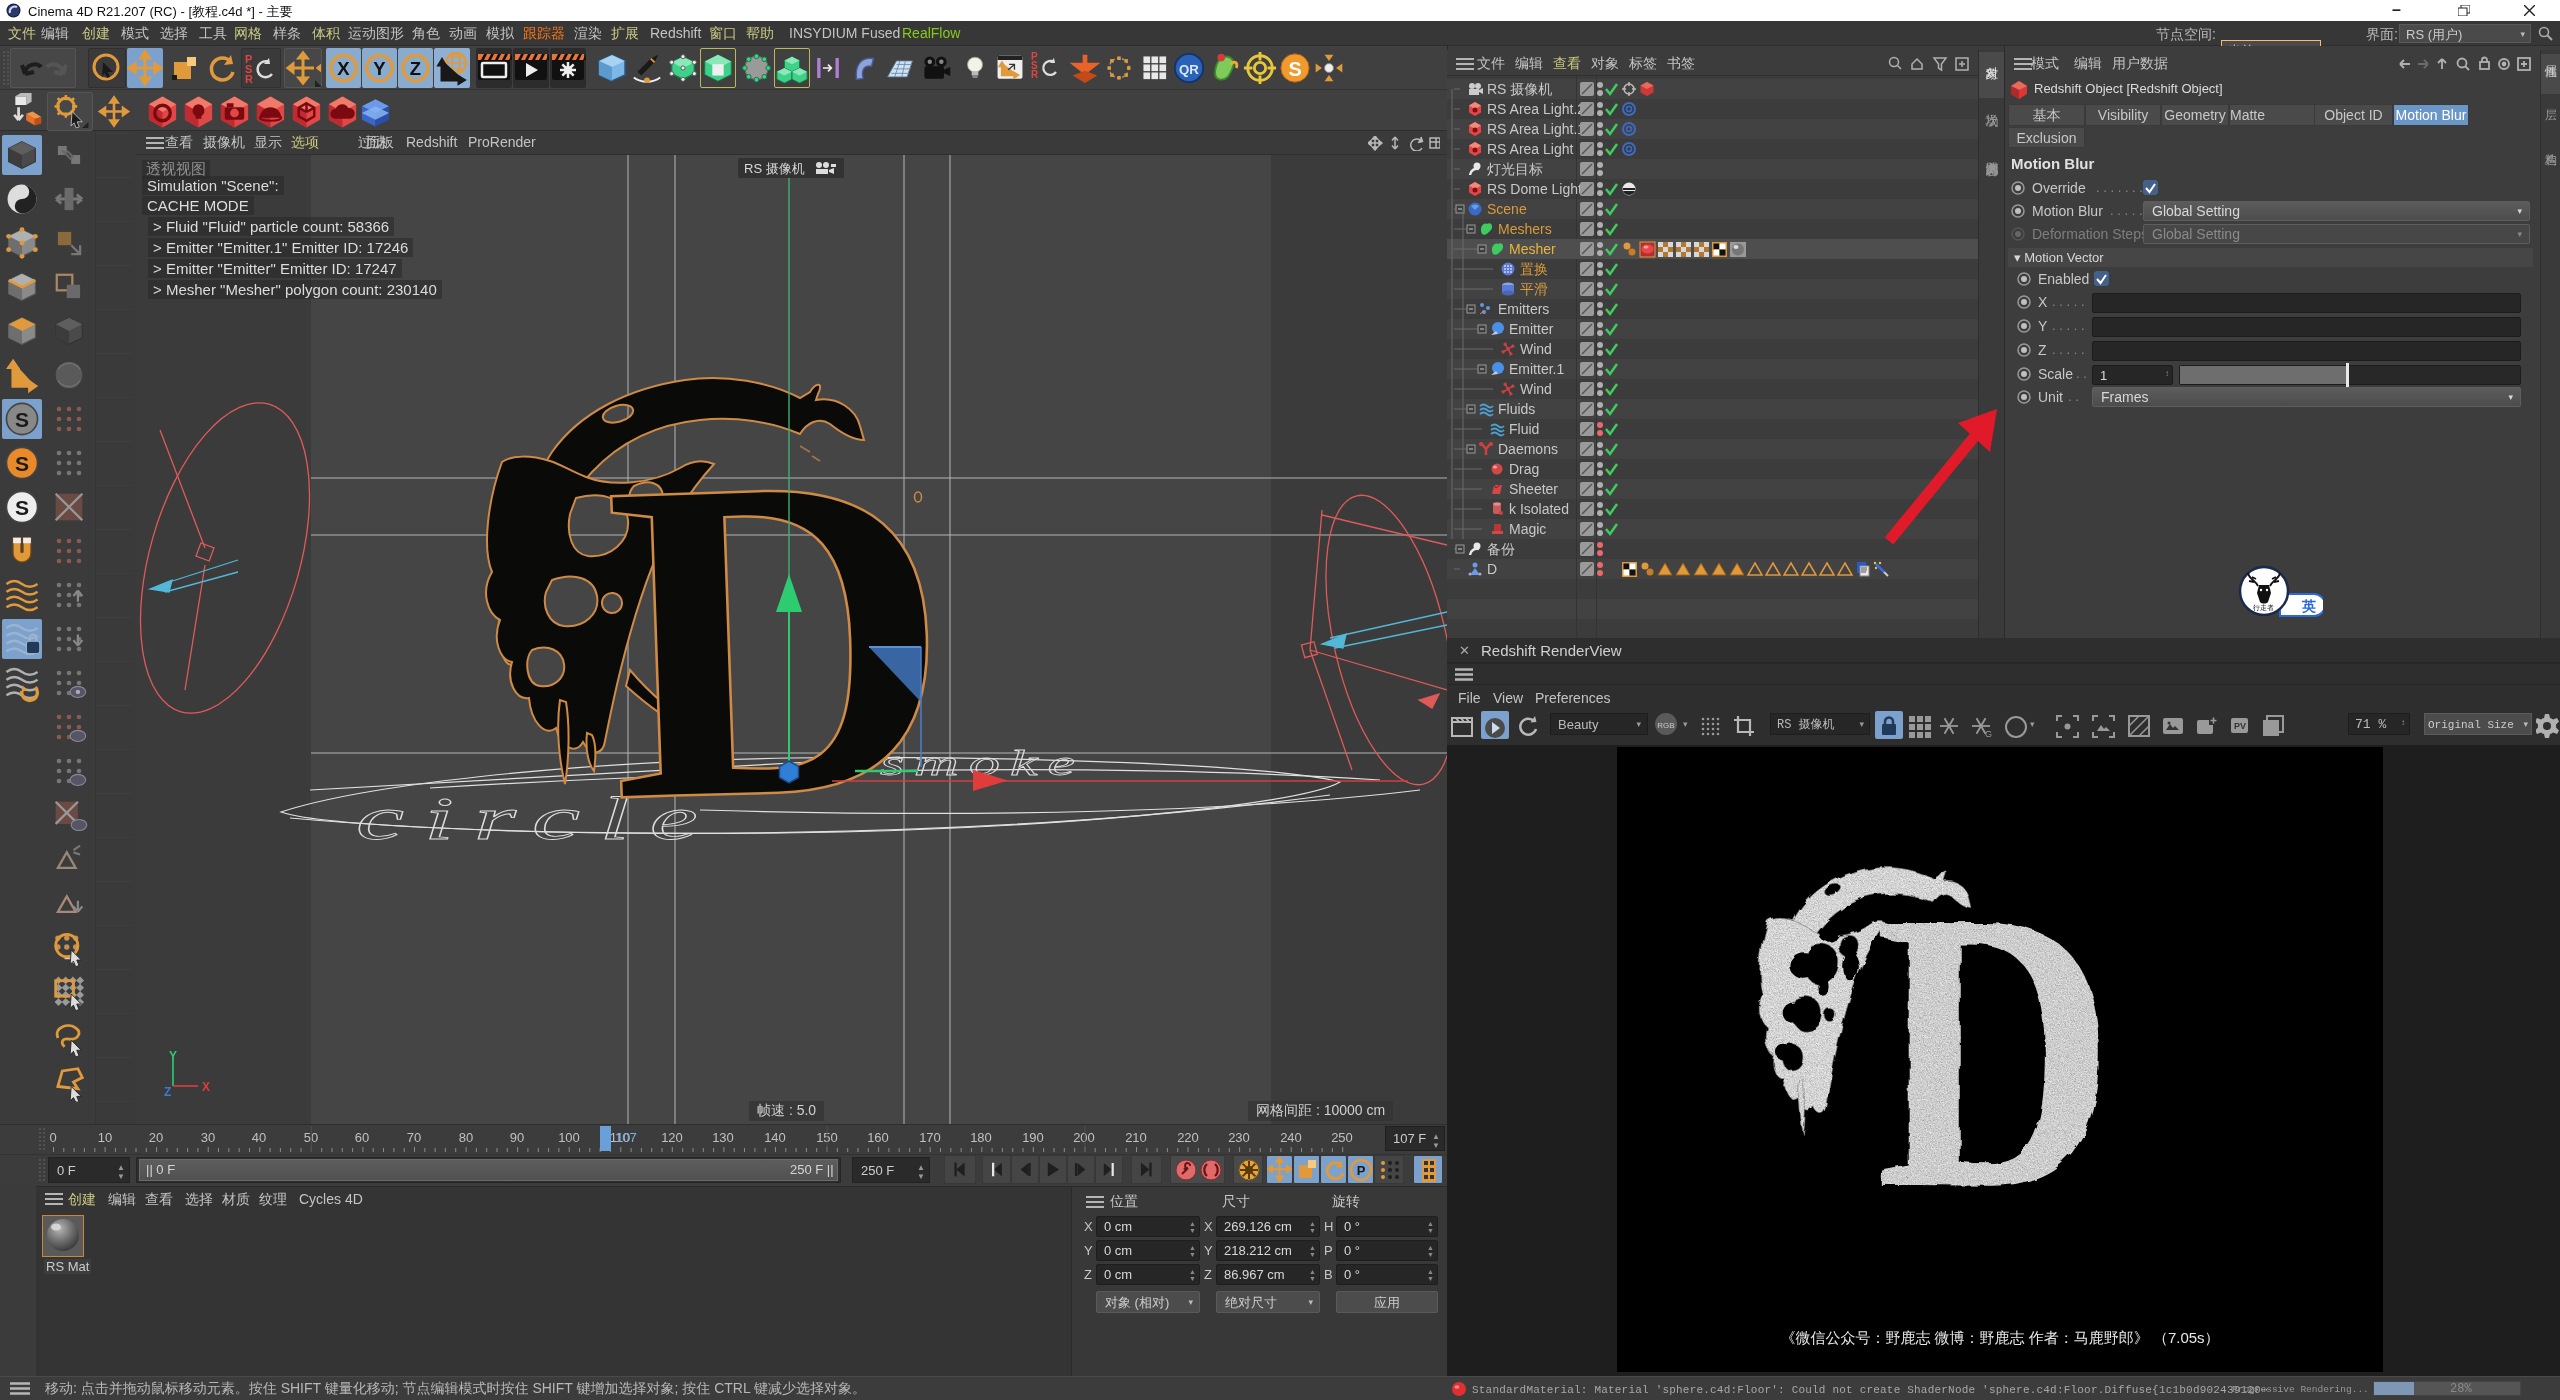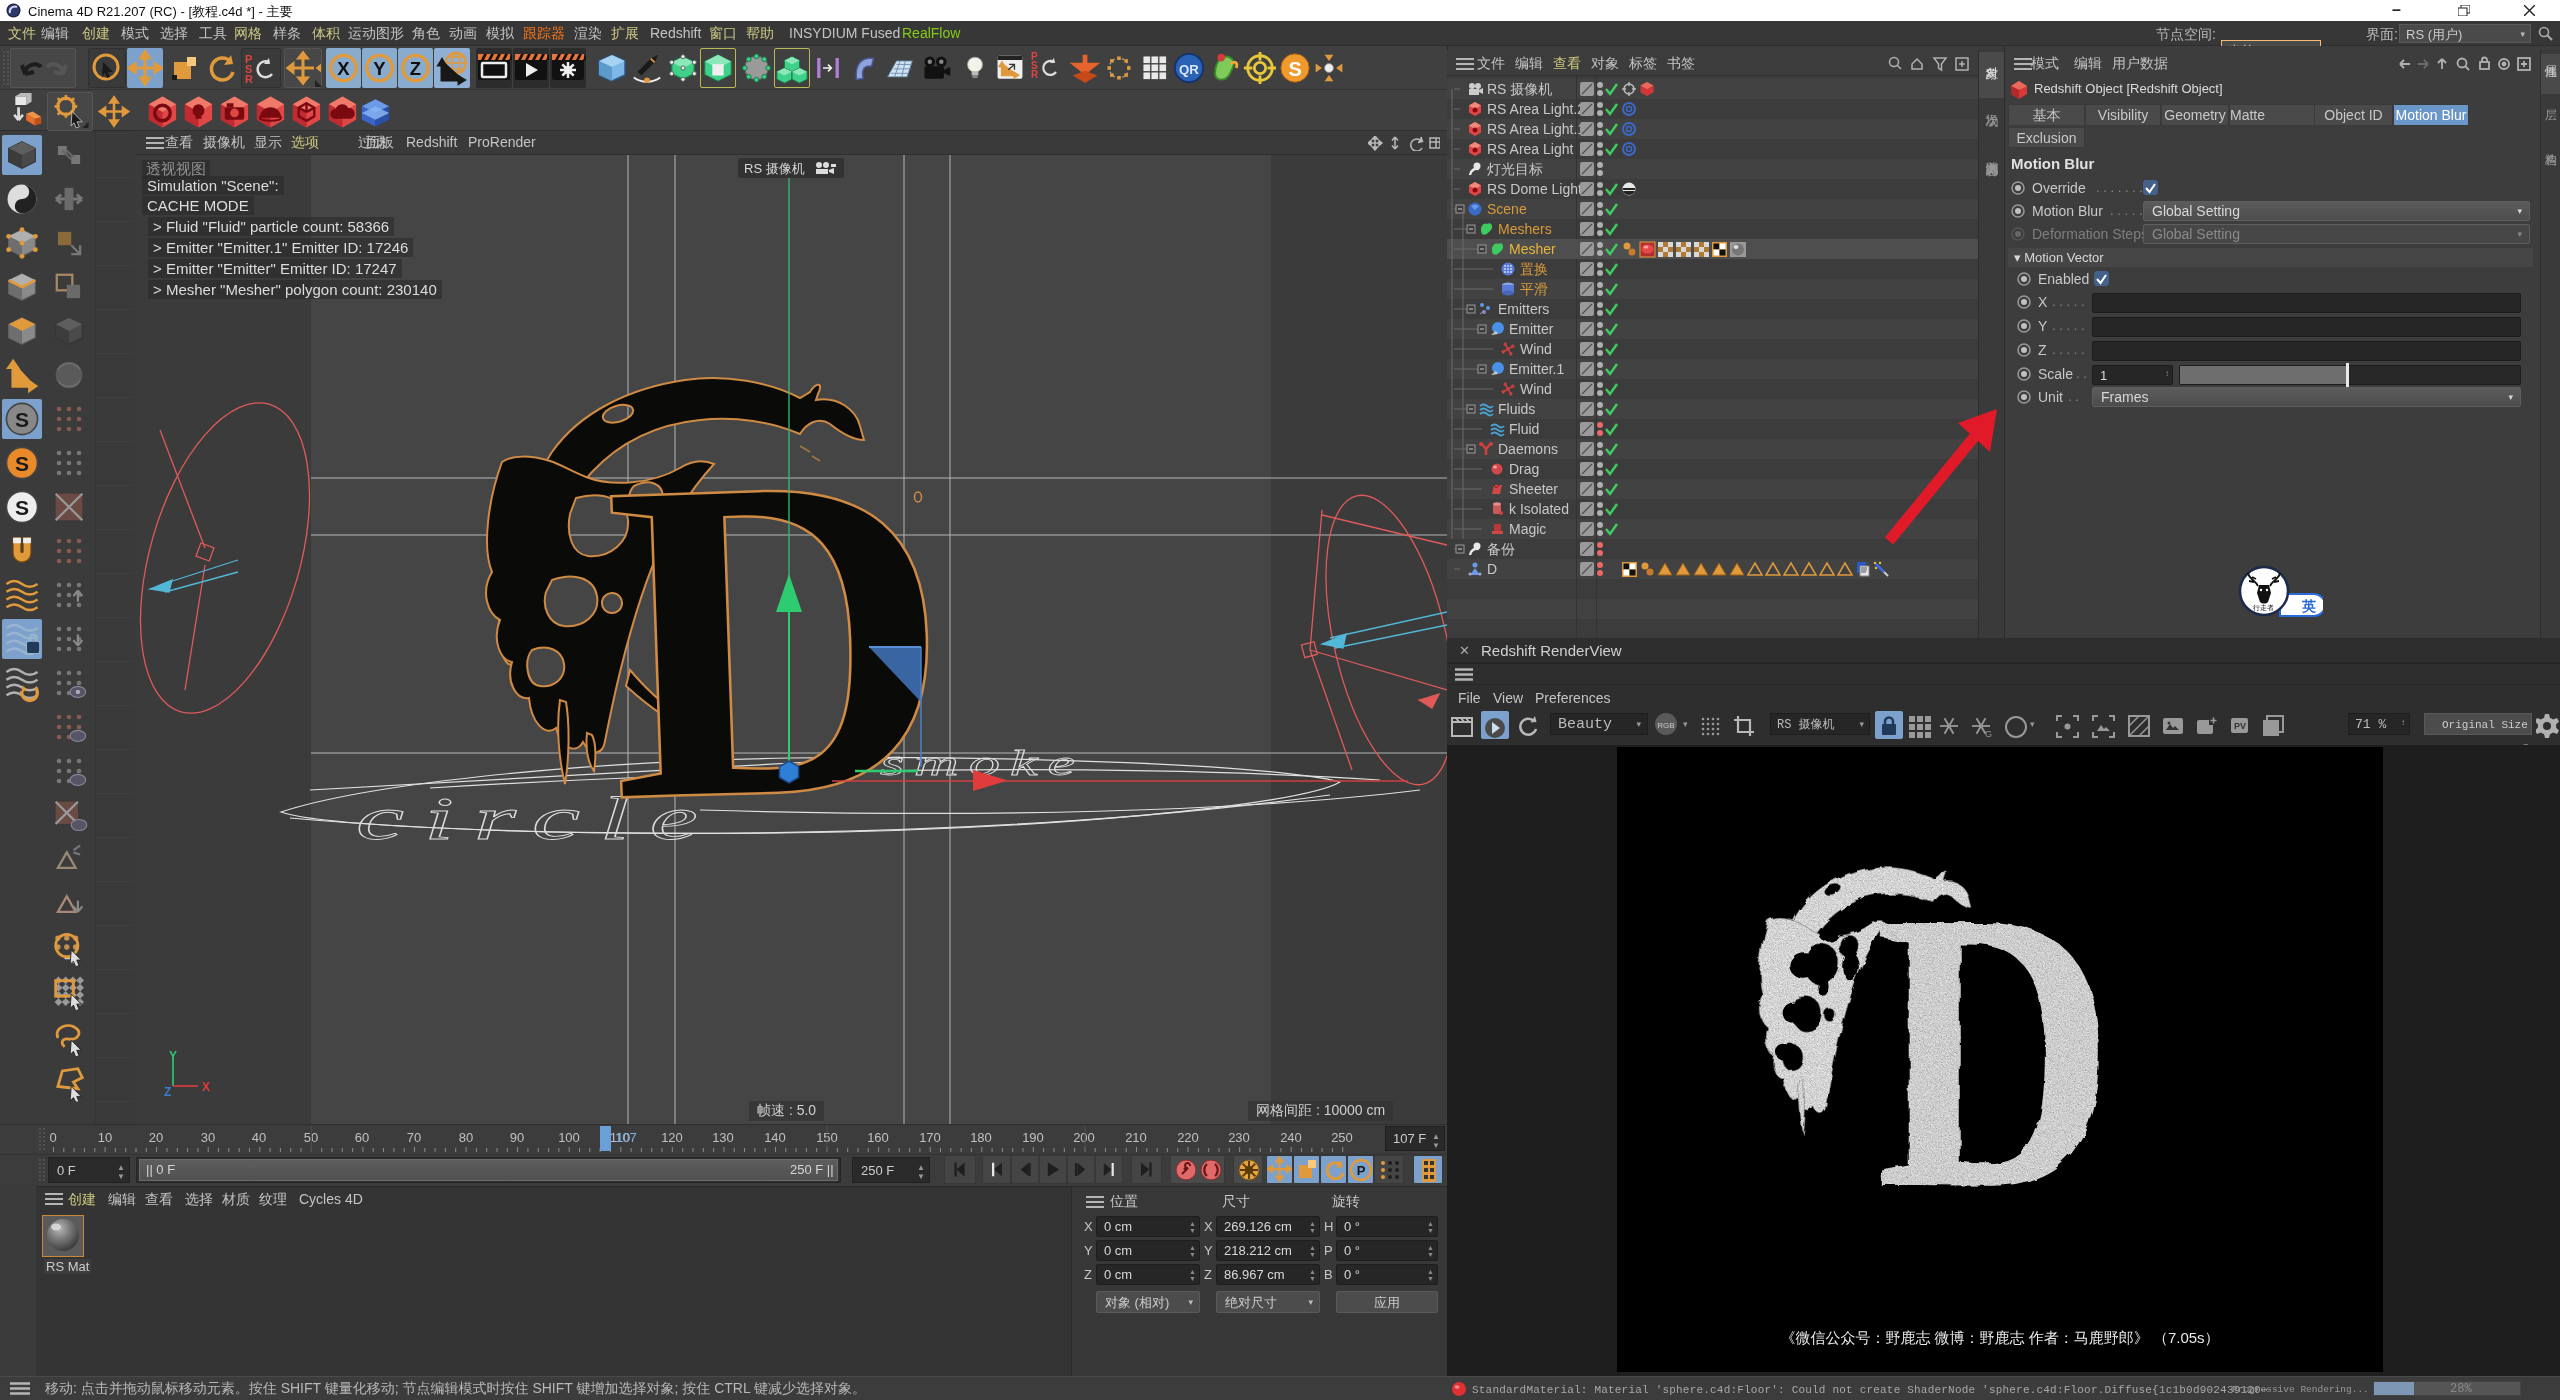"Beauty" span { font-family: Liberation Mono, monospace -> Liberation Sans, sans-serif; font-size: 15px -> 13px }
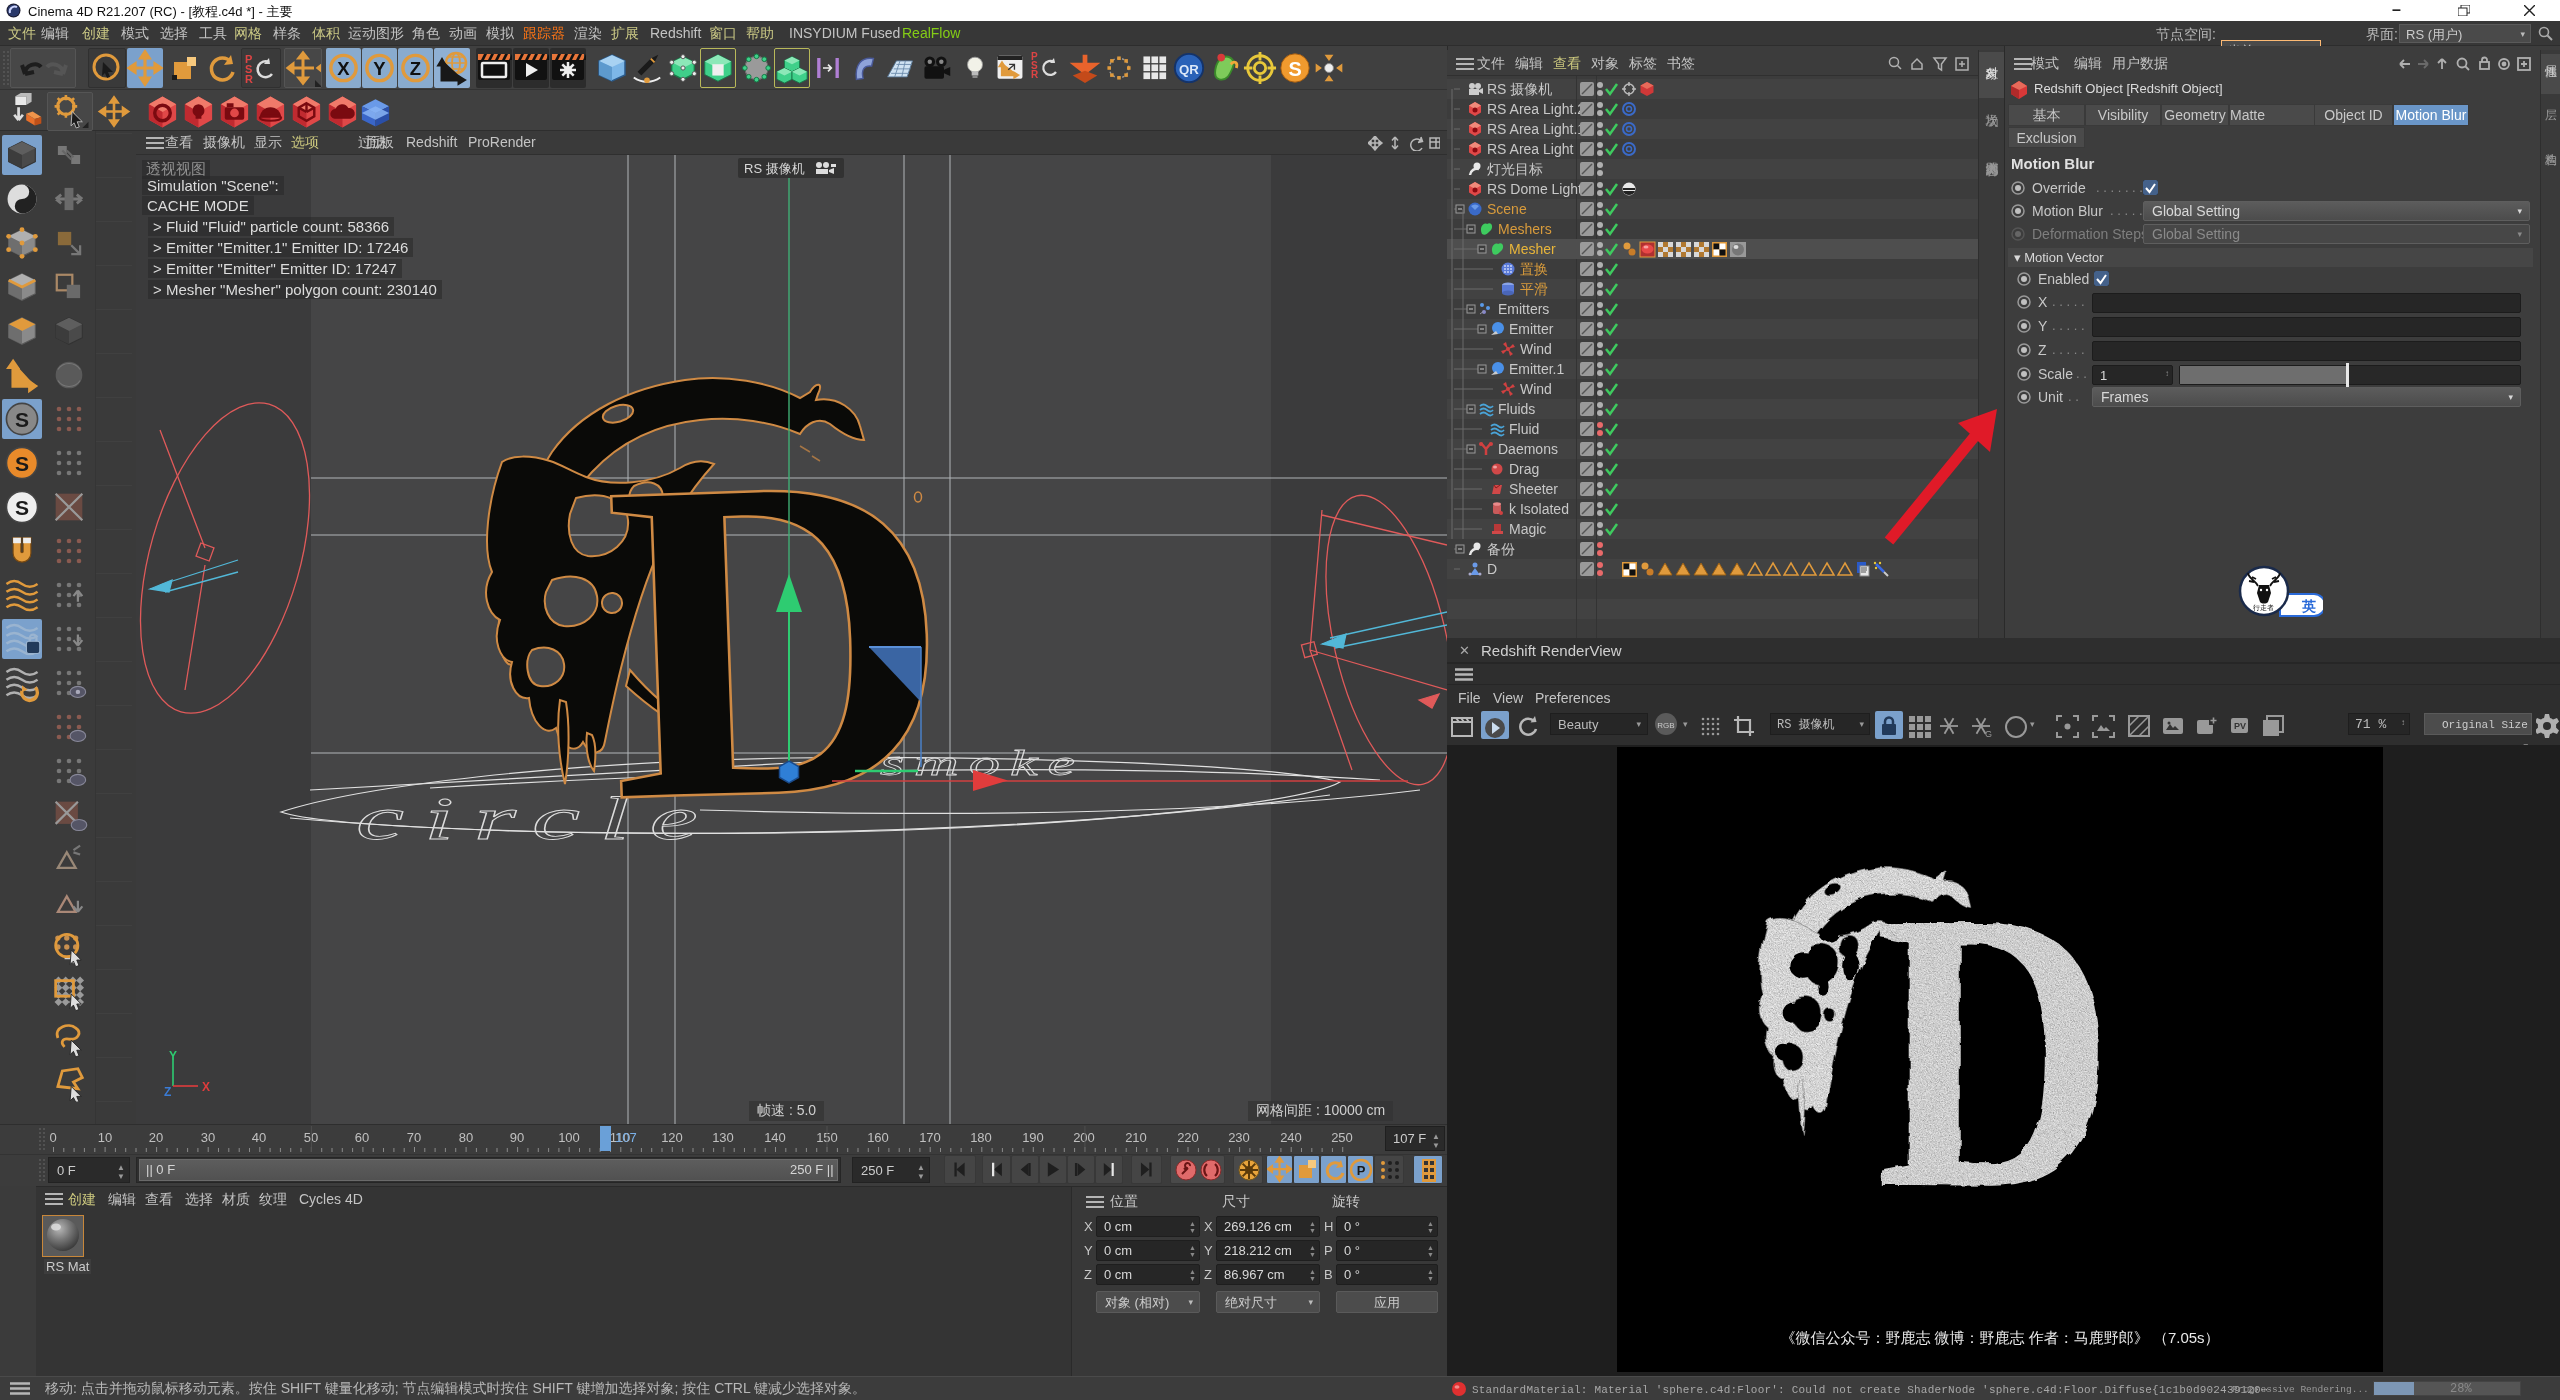"Original Size" span { padding-left: 17px -> 3px }
